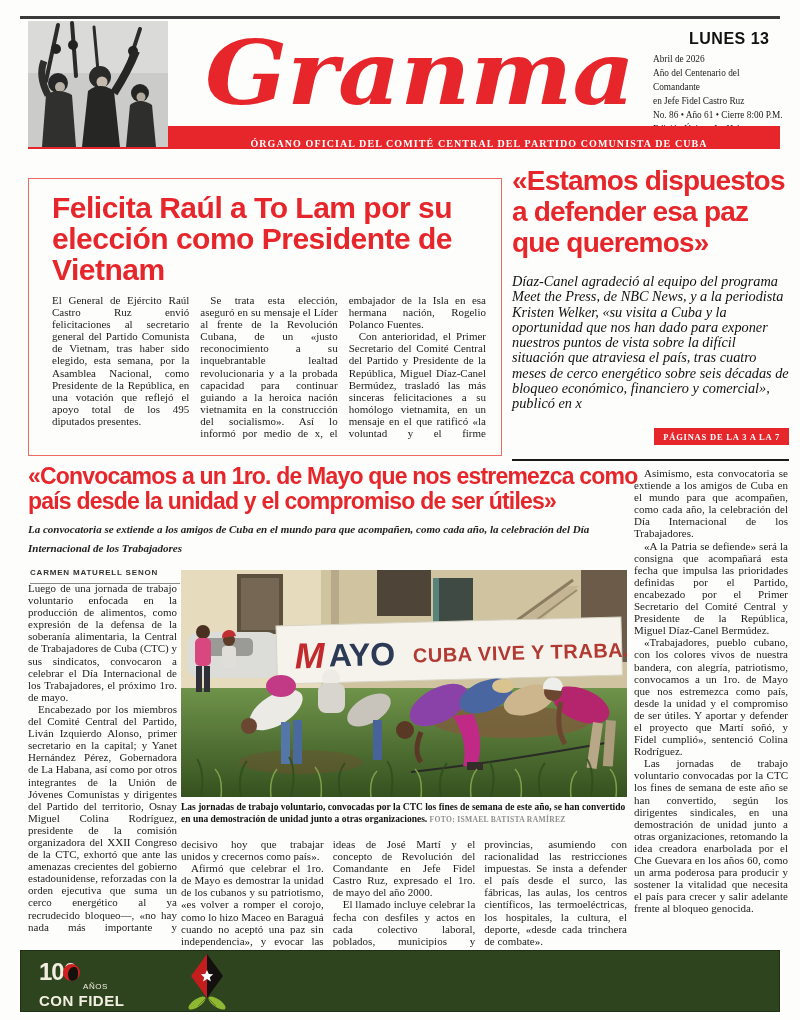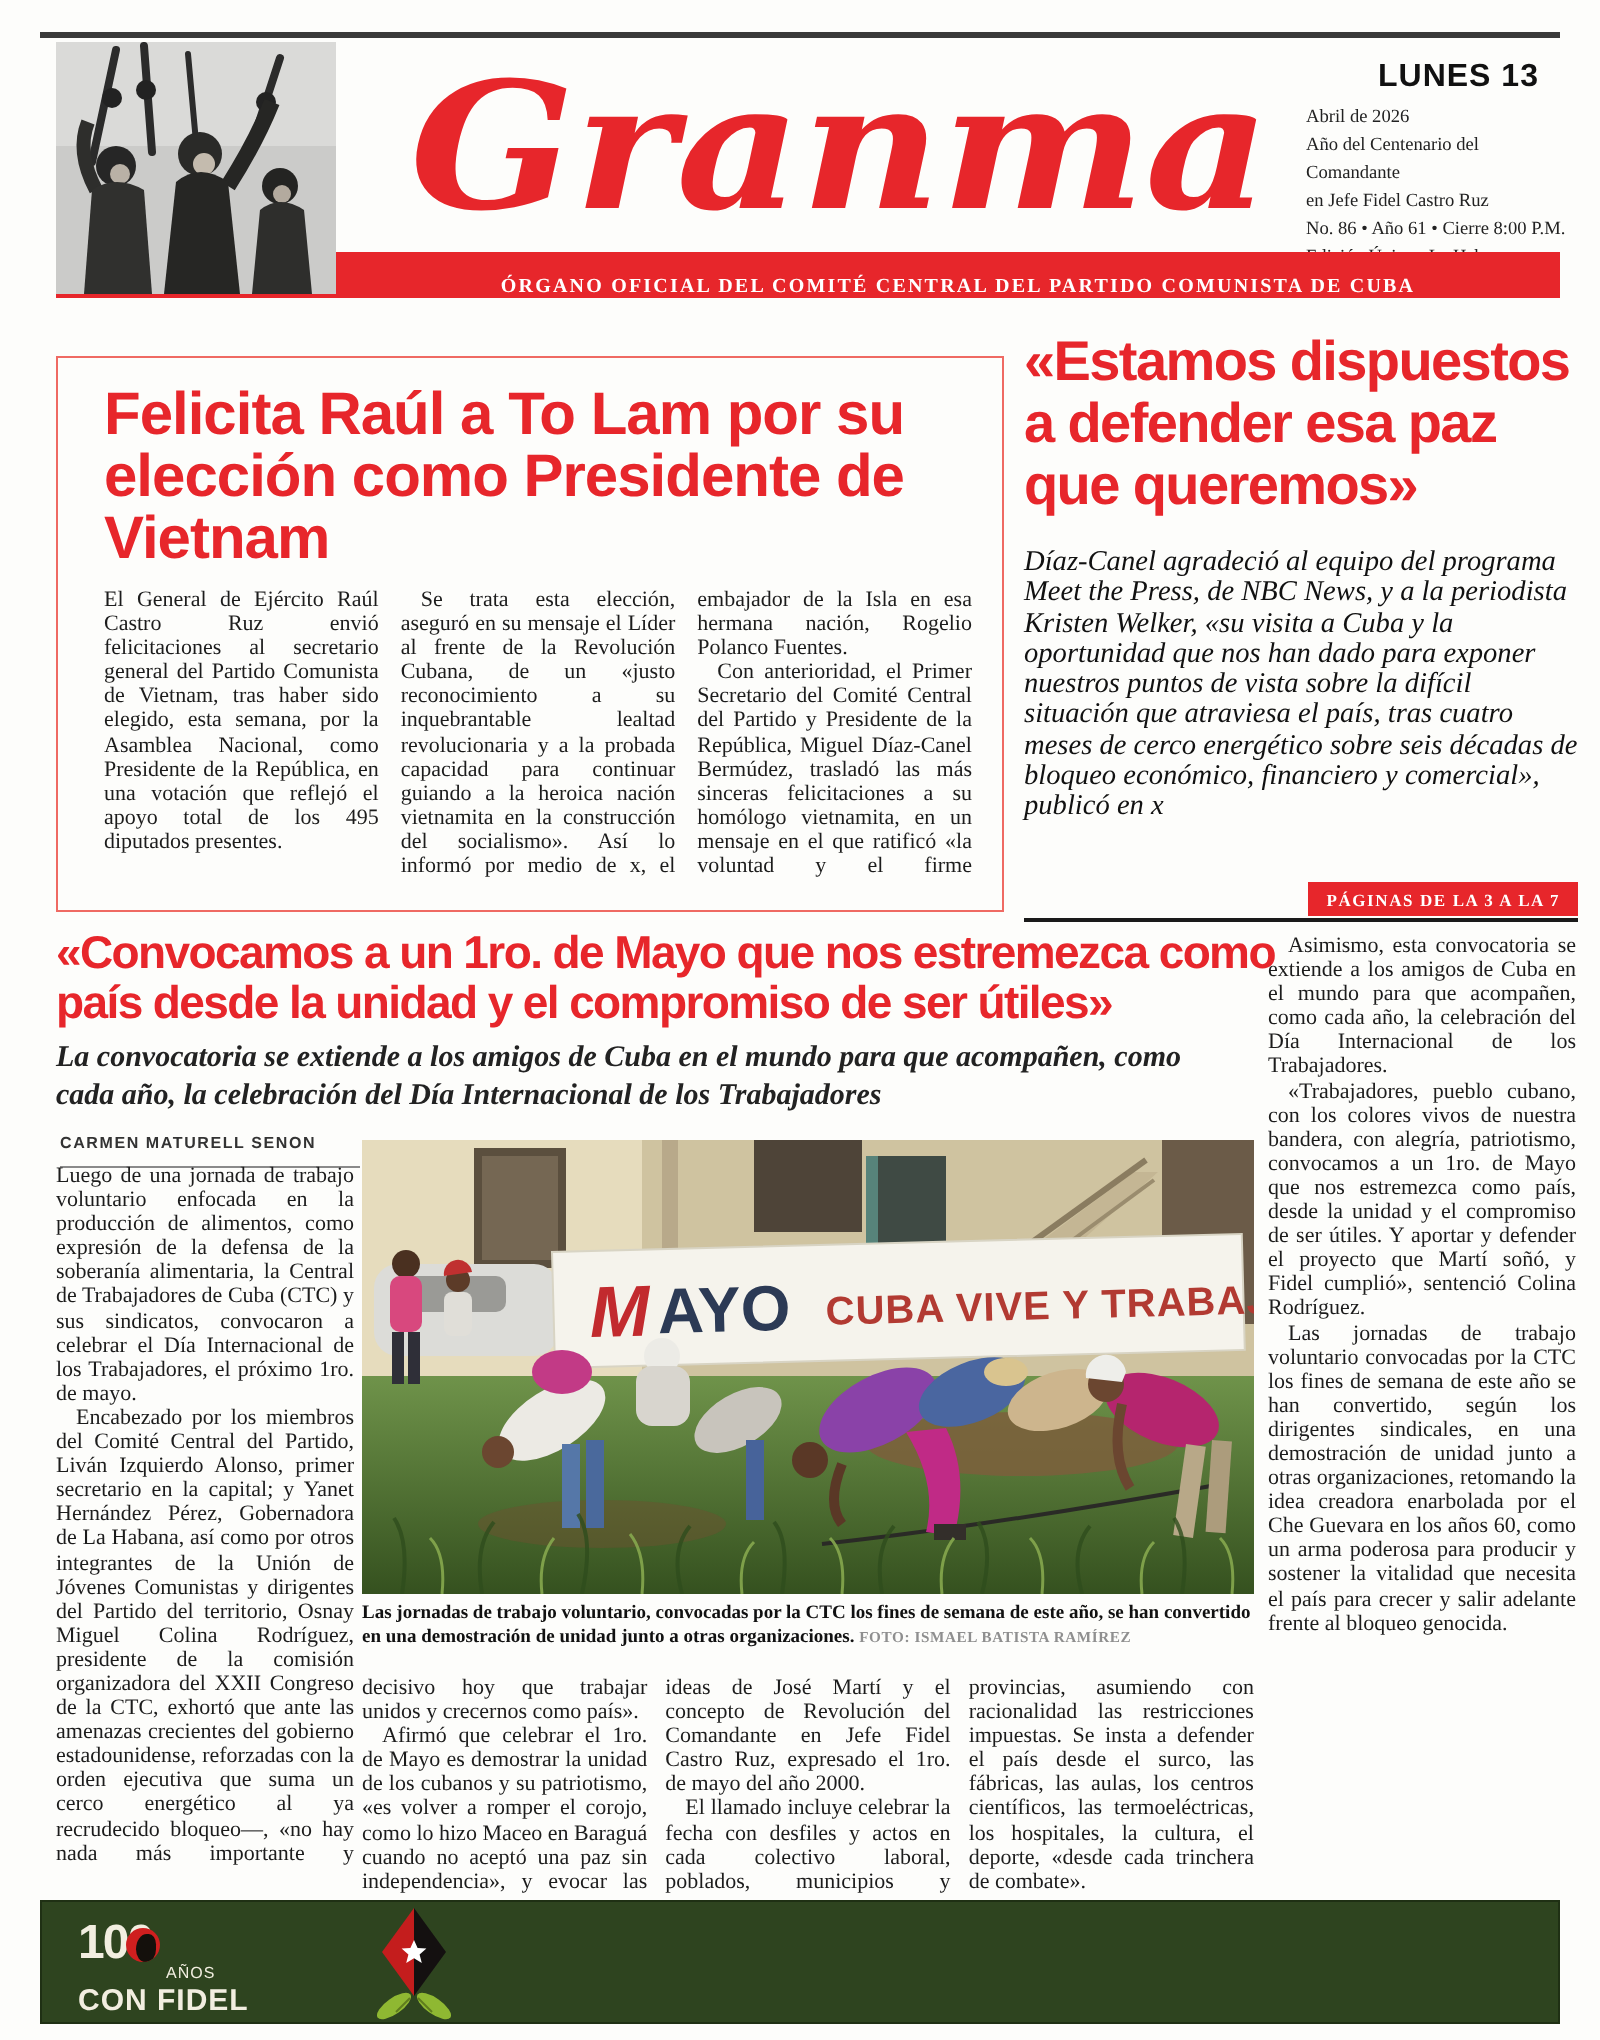"PÁGINAS DE LA 3 A" .badge-row { margin-top: 28px -> 14px }
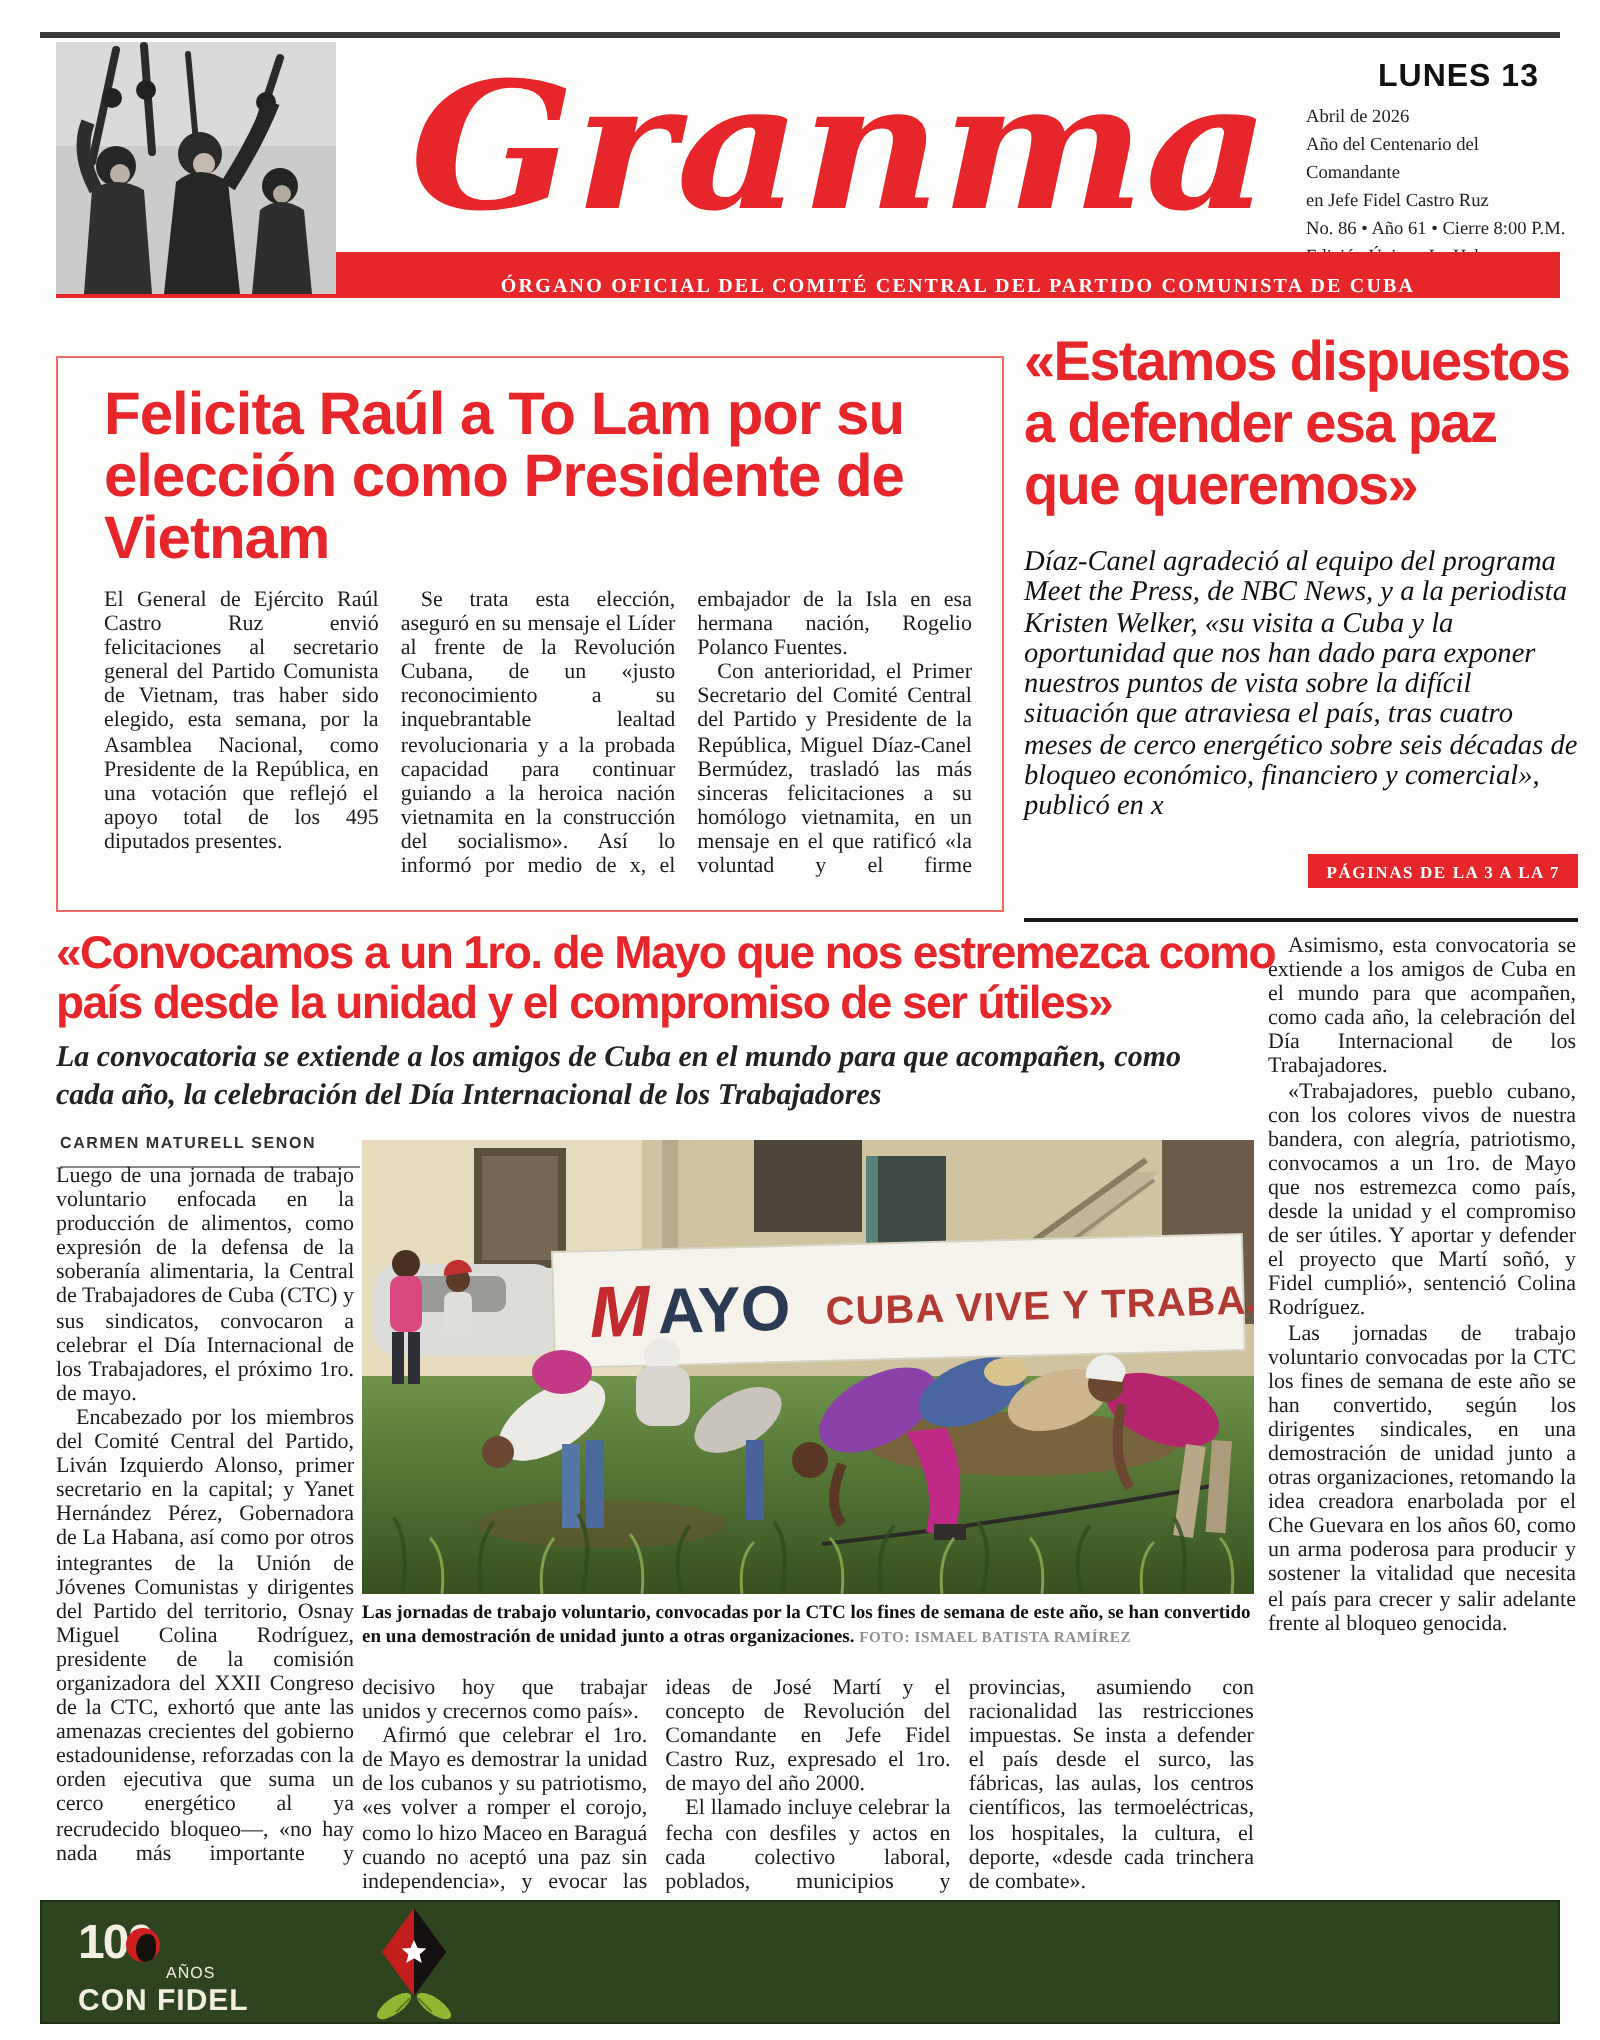"La convocatoria se extiende a" .mayo-deck { font-size: 15px -> 11px }
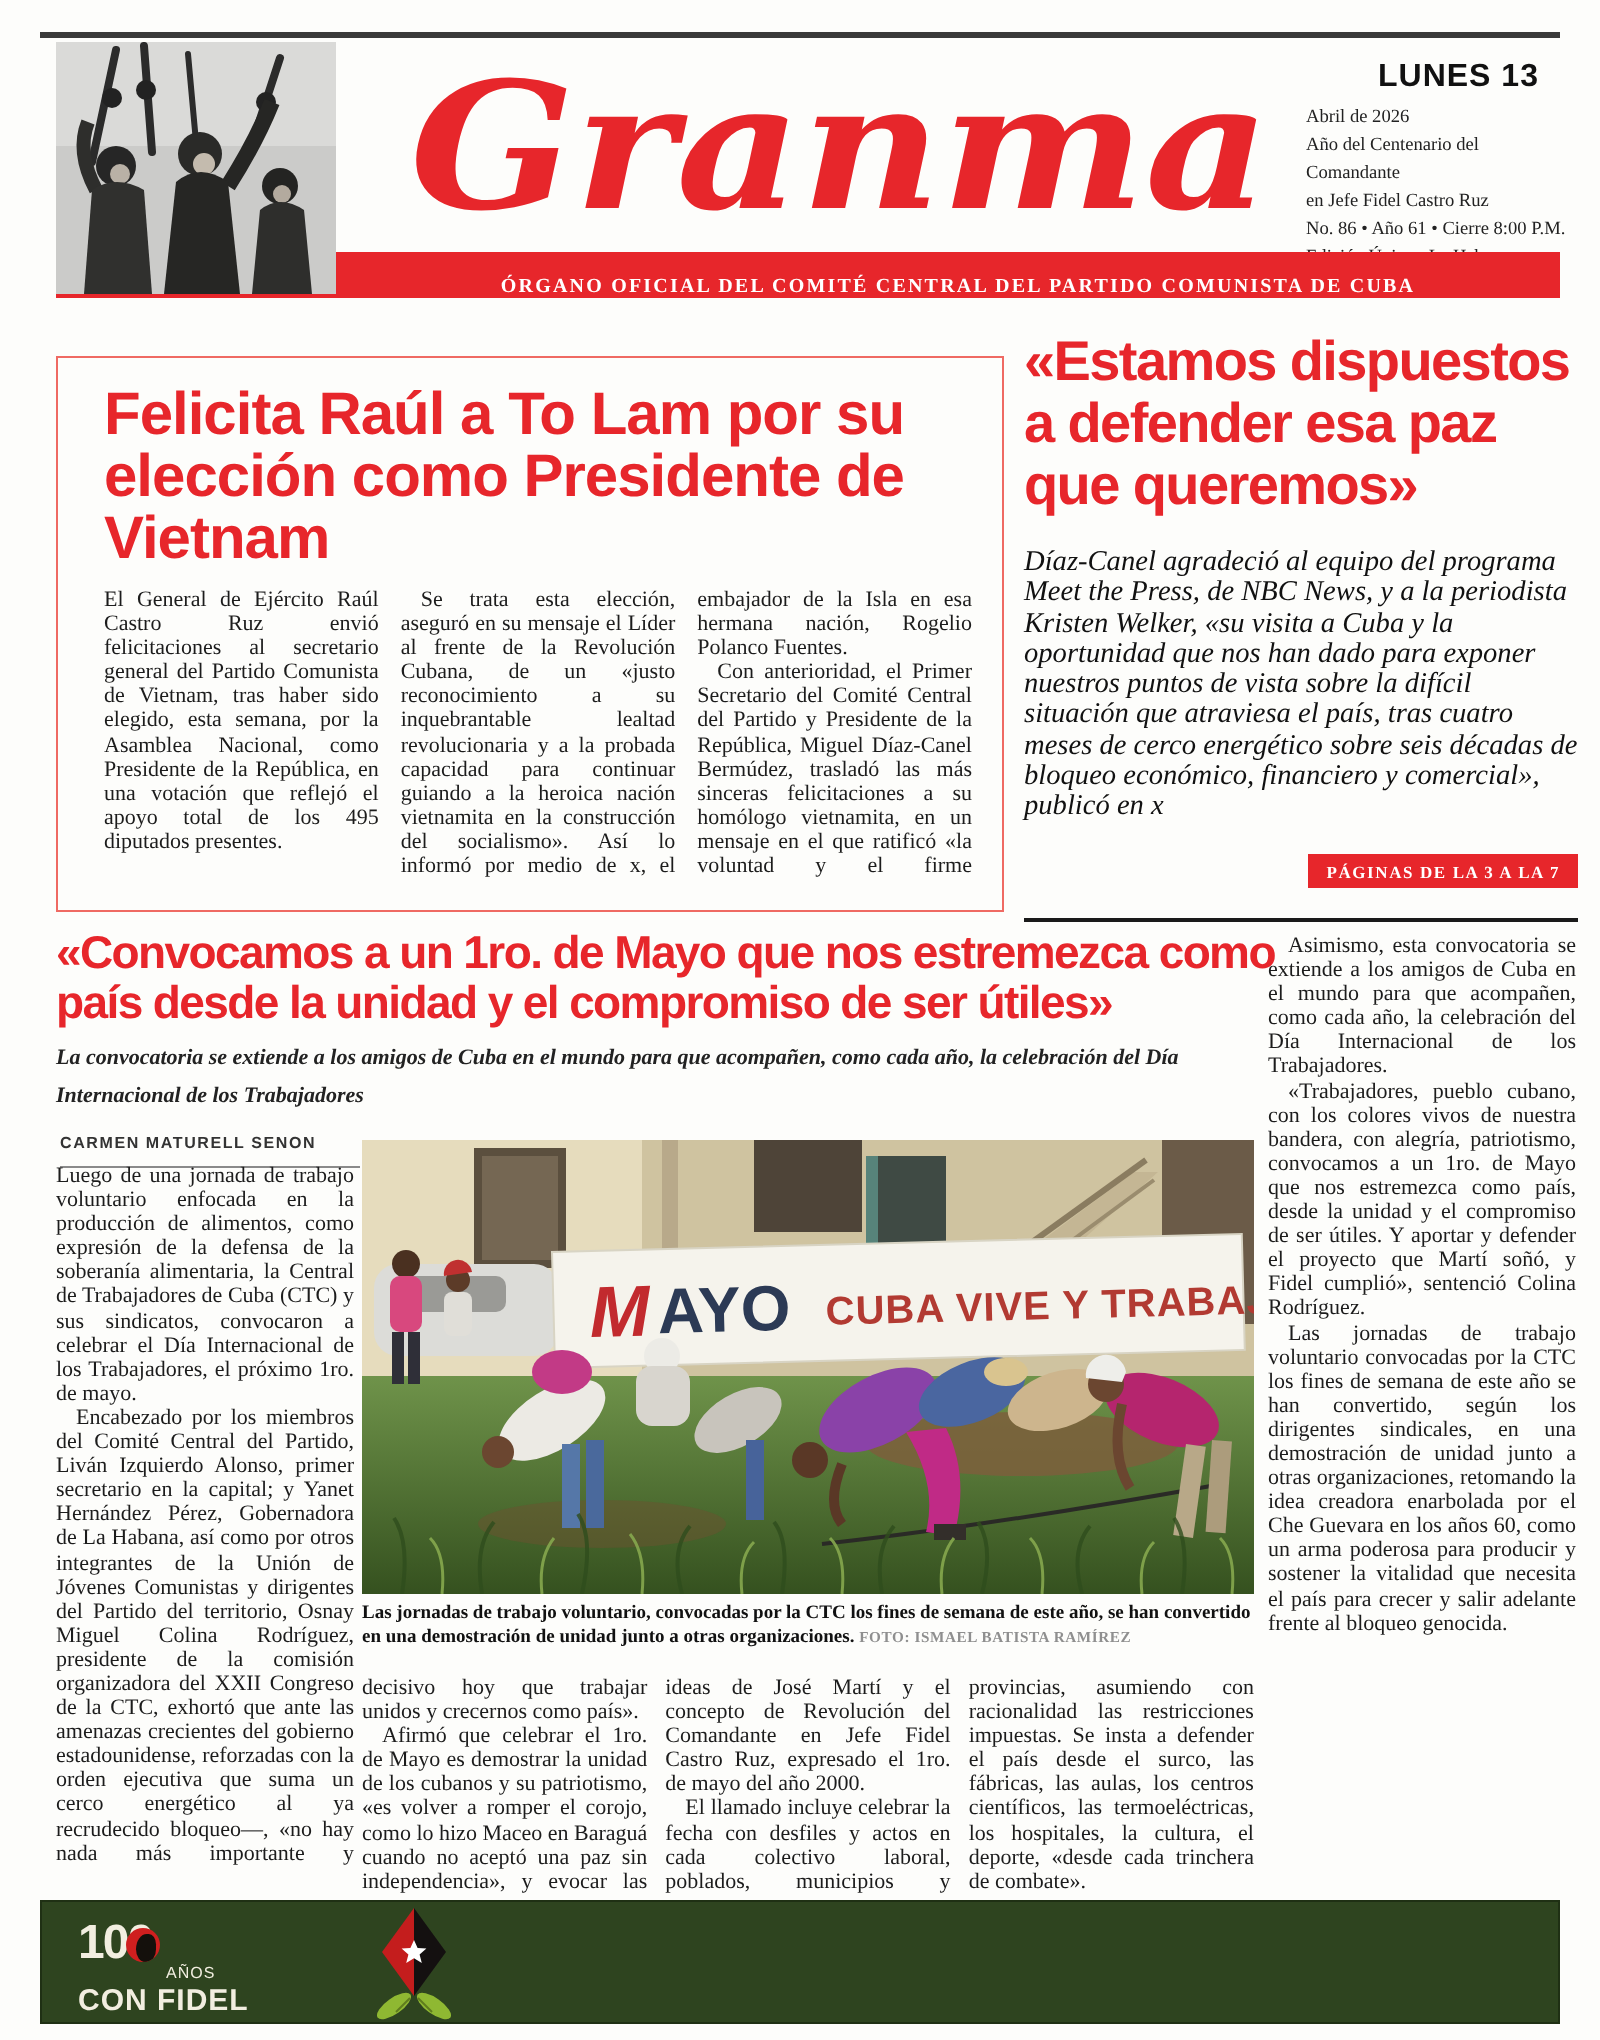"«A la Patria se defiende»" p { html: none -> <p>«A la Patria se defiende» será la consigna que acompañará esta fecha que impulsa las prioridades definidas por el Partido, encabezado por el Primer Secretario del Comité Central y Presidente de la República, Miguel Díaz-Canel Bermúdez.</p> }
